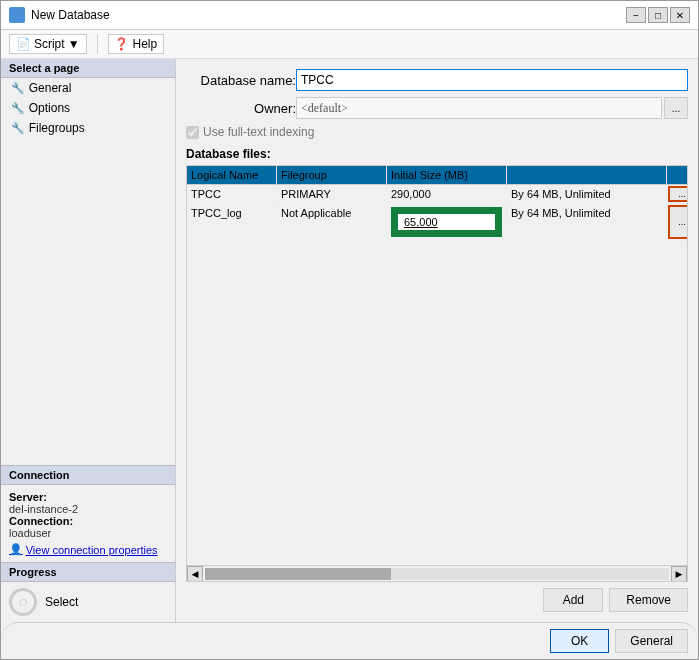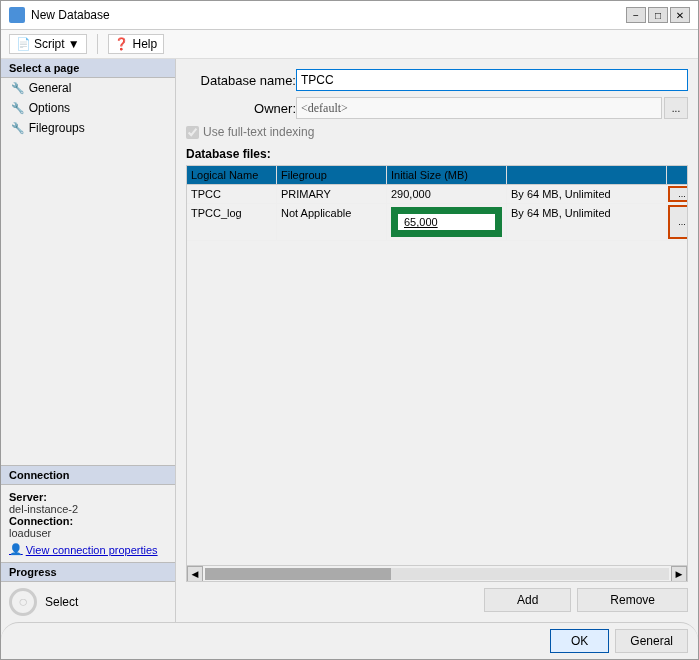"Add" .action-btn { padding: 4px 32px -> 4px 16px }
